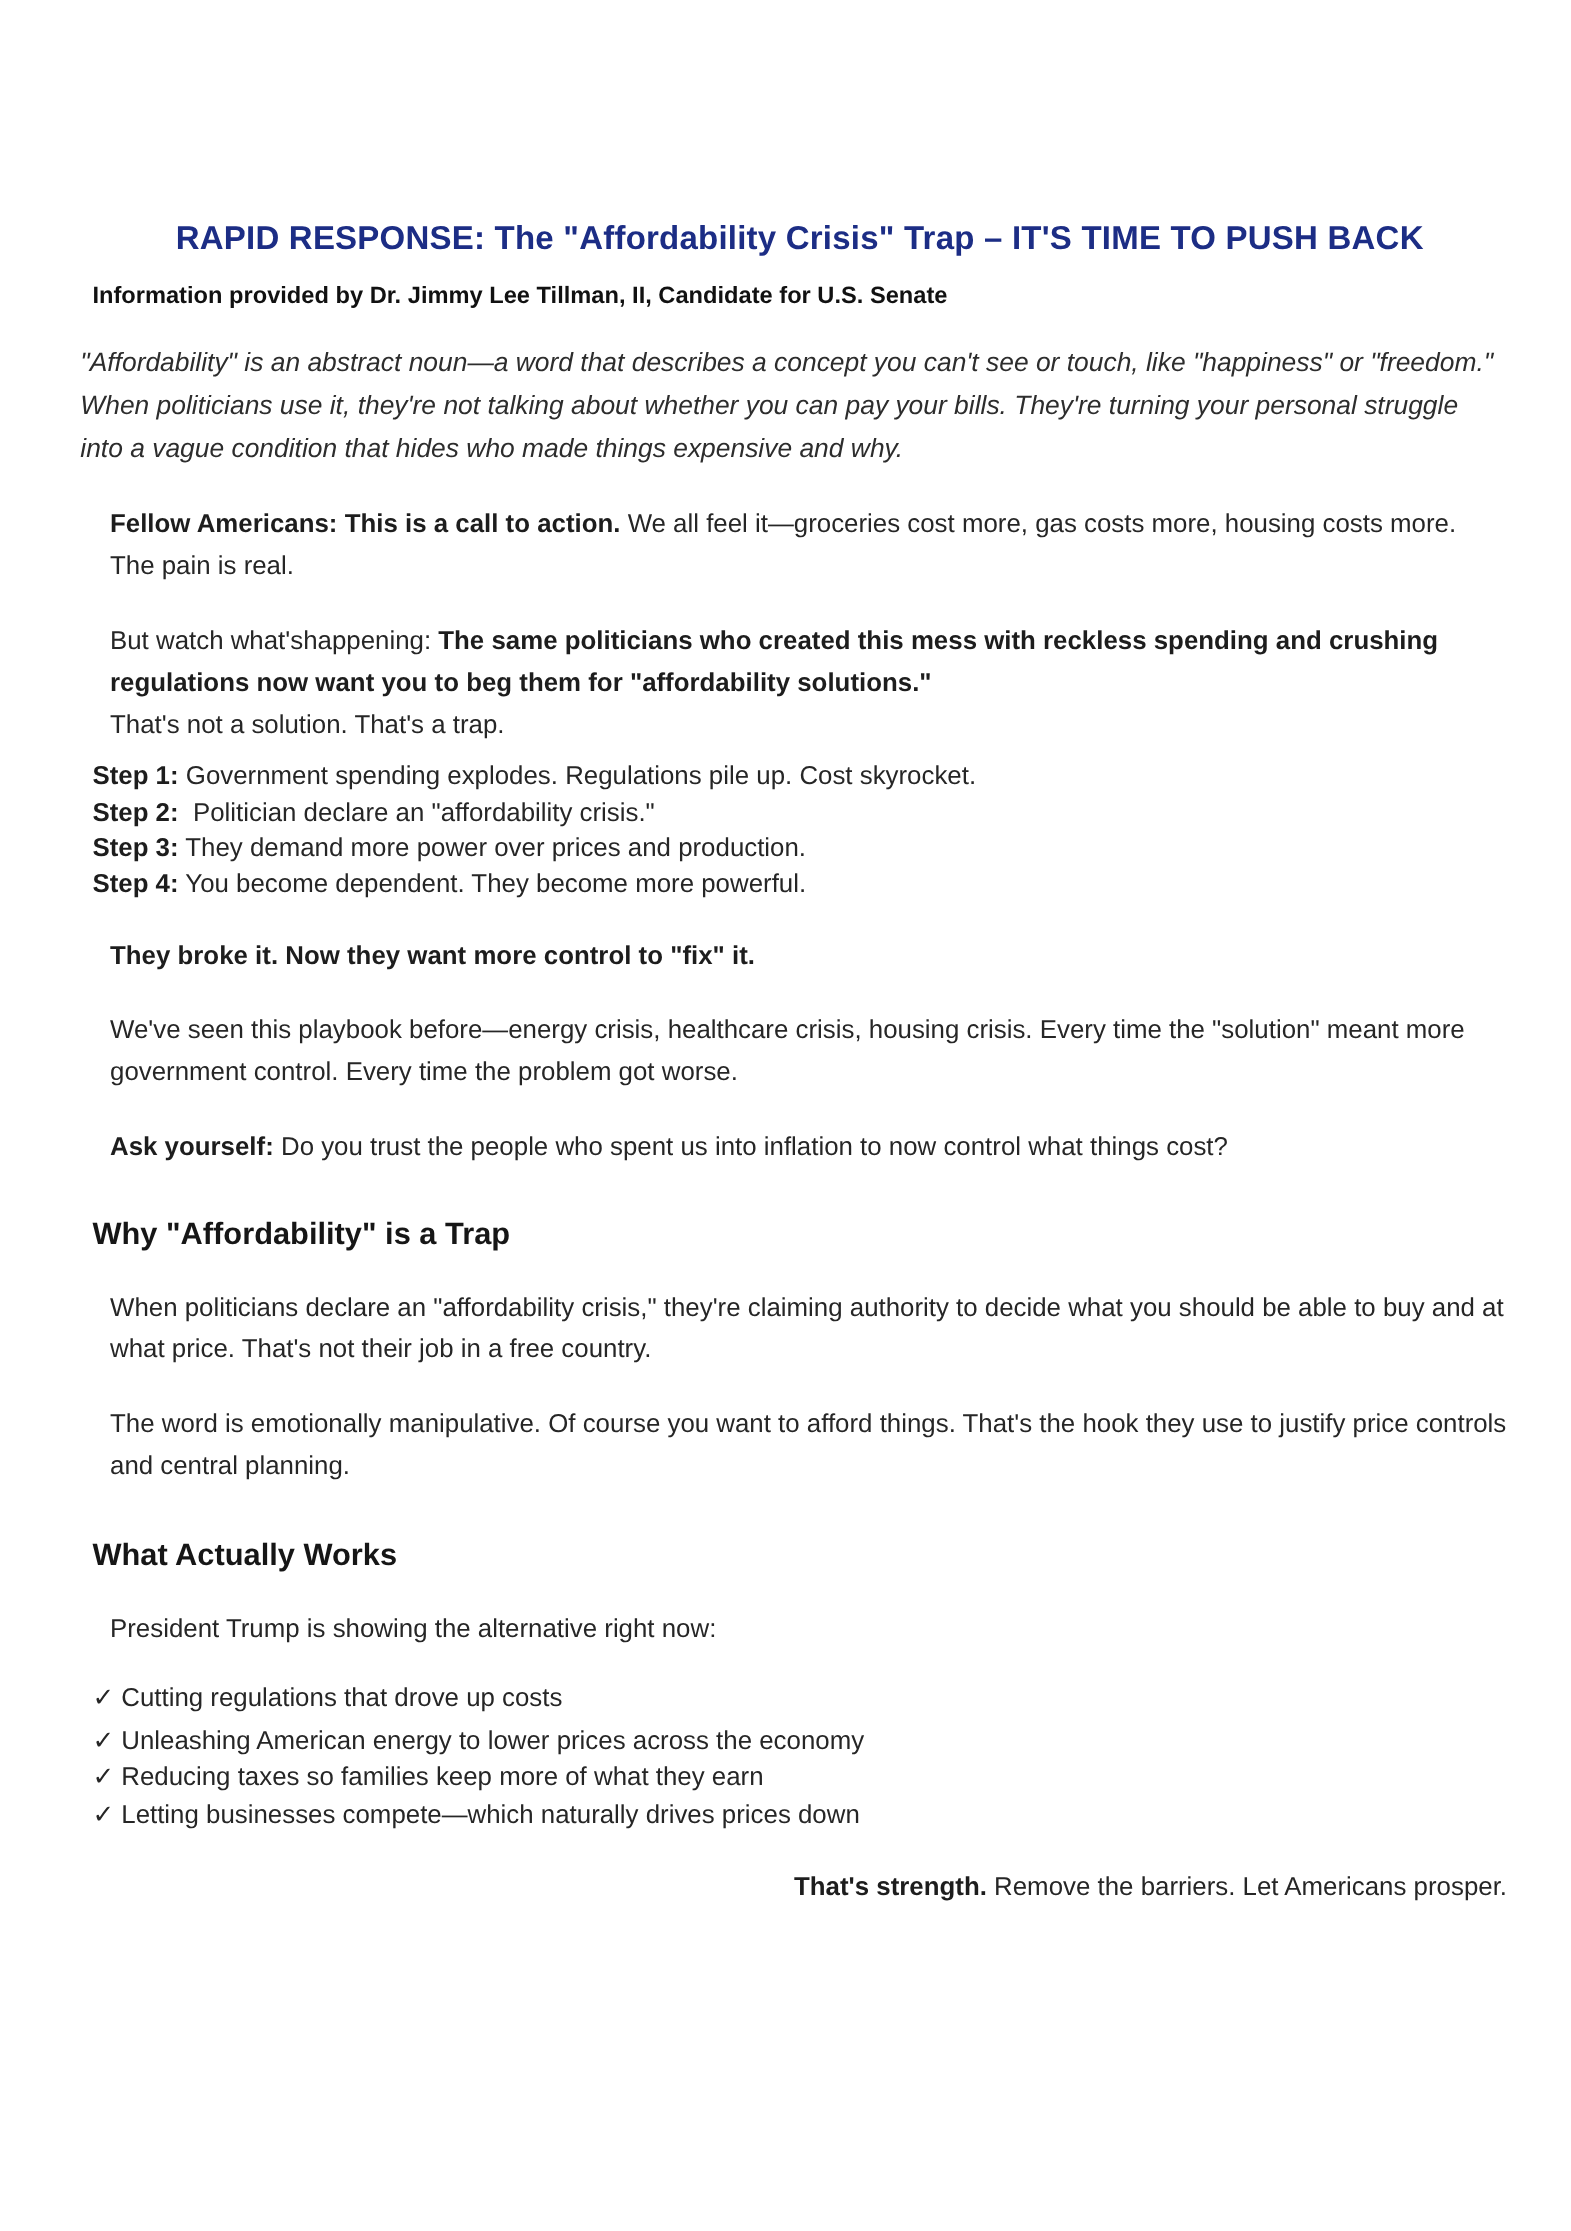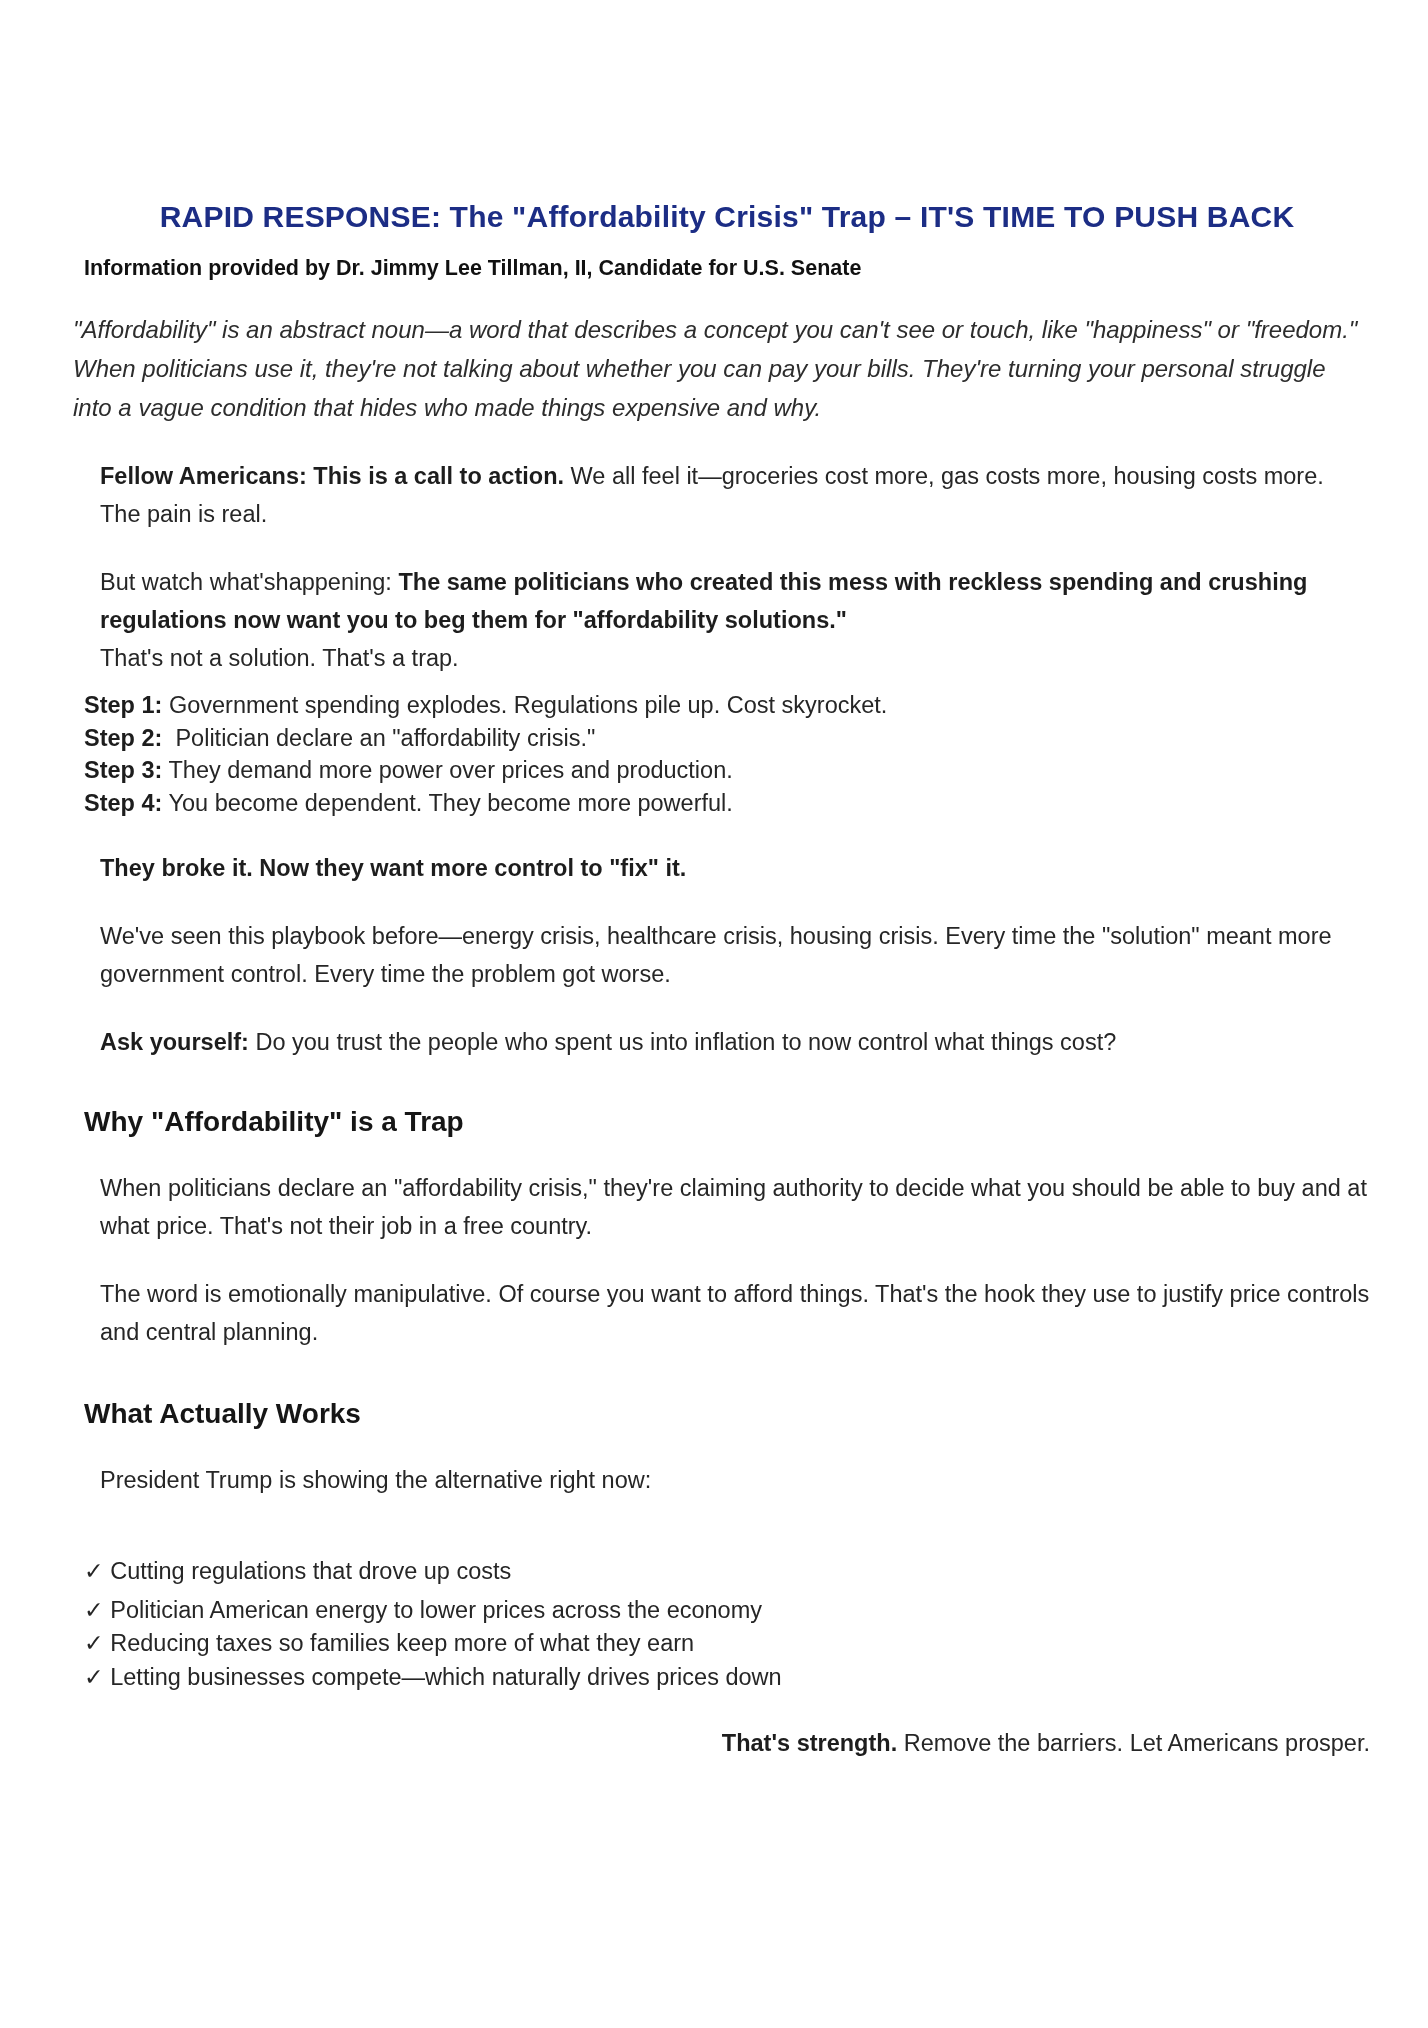"✓ Cutting regulations that drove" .checklist { margin-top: 56px -> 28px }
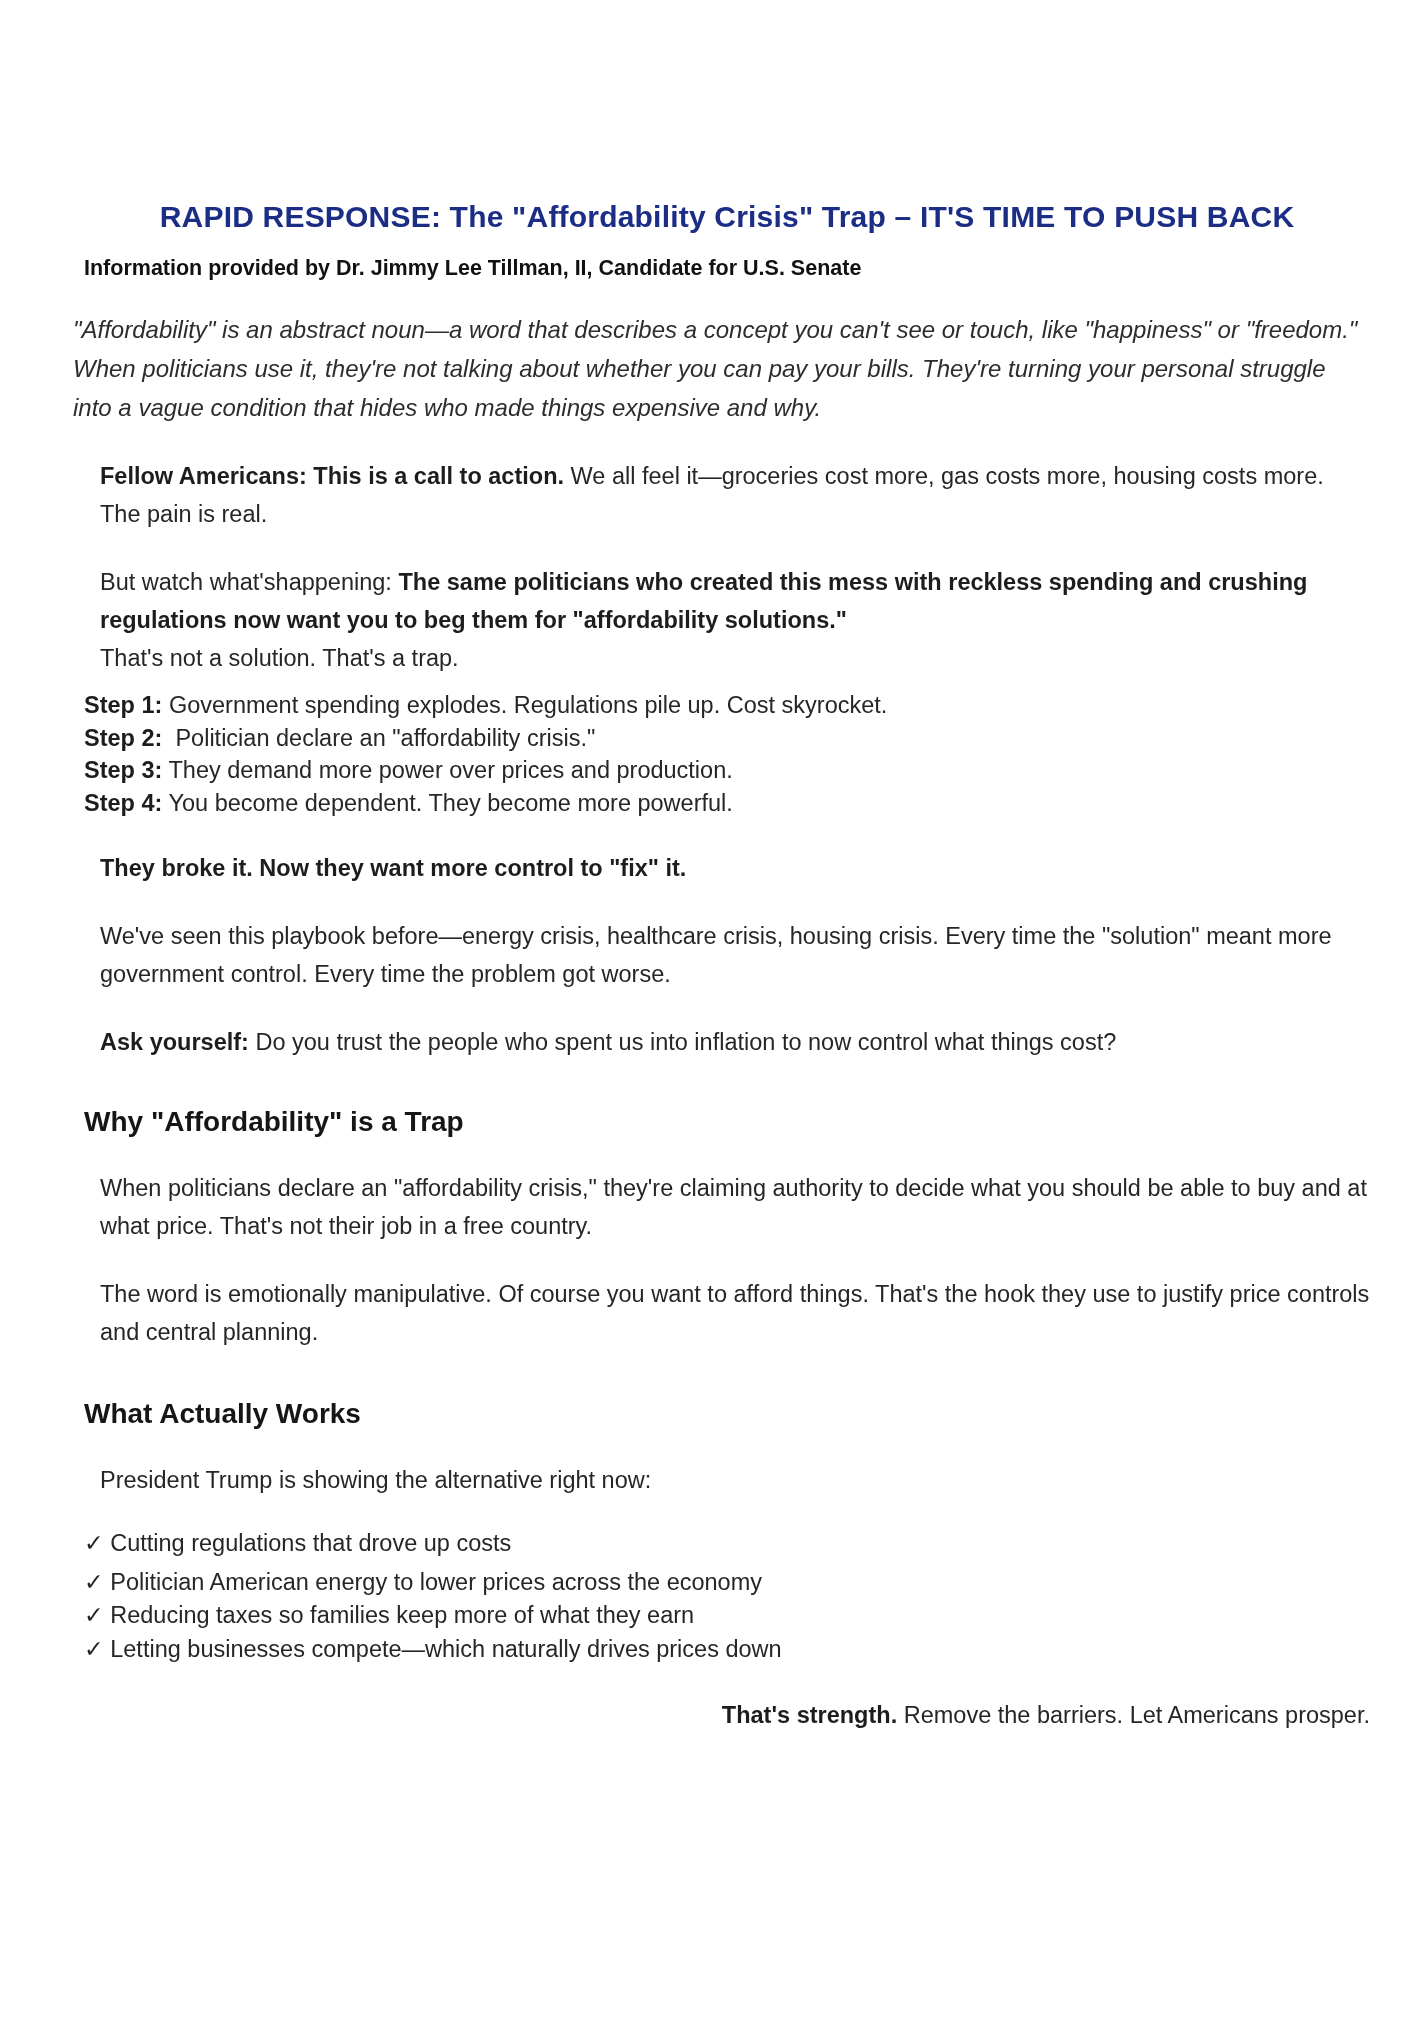"Politician American energy to lower" span { text: Politician -> Unleashing }
